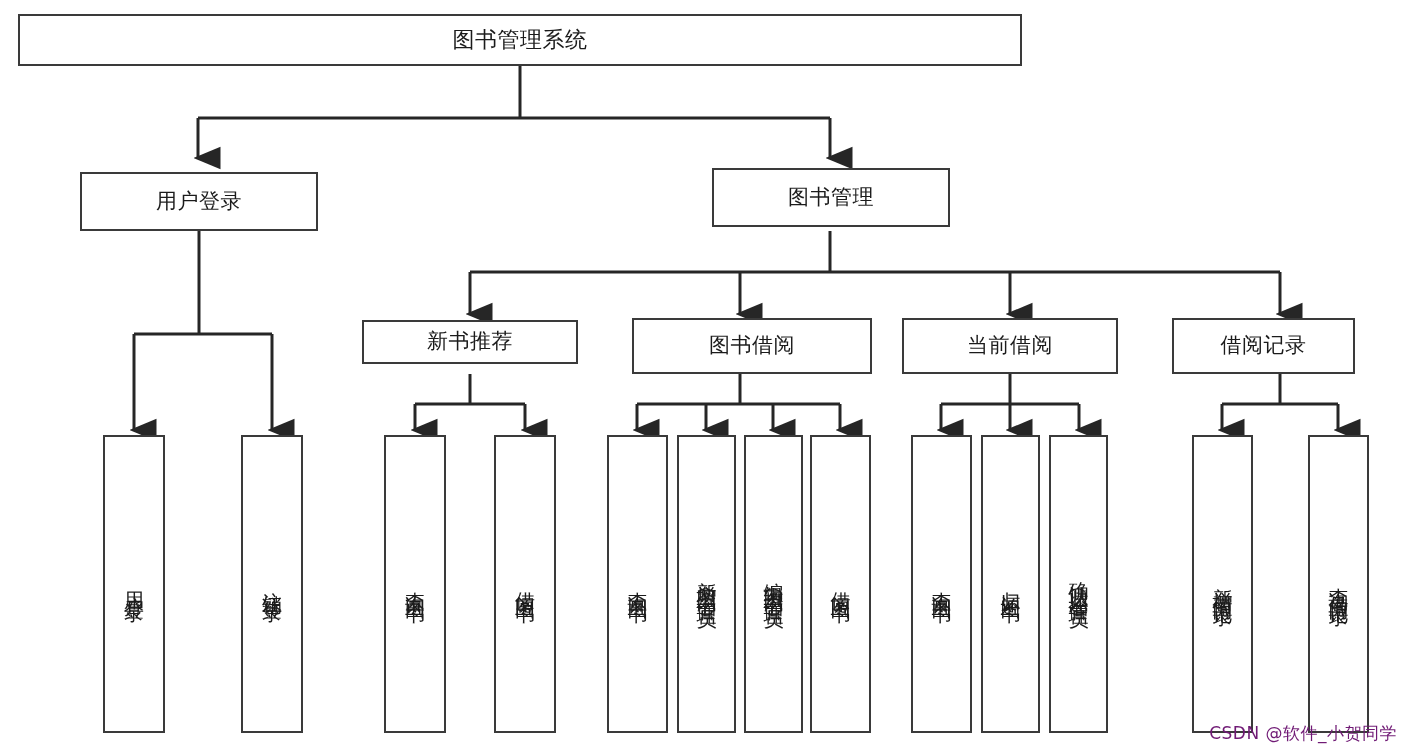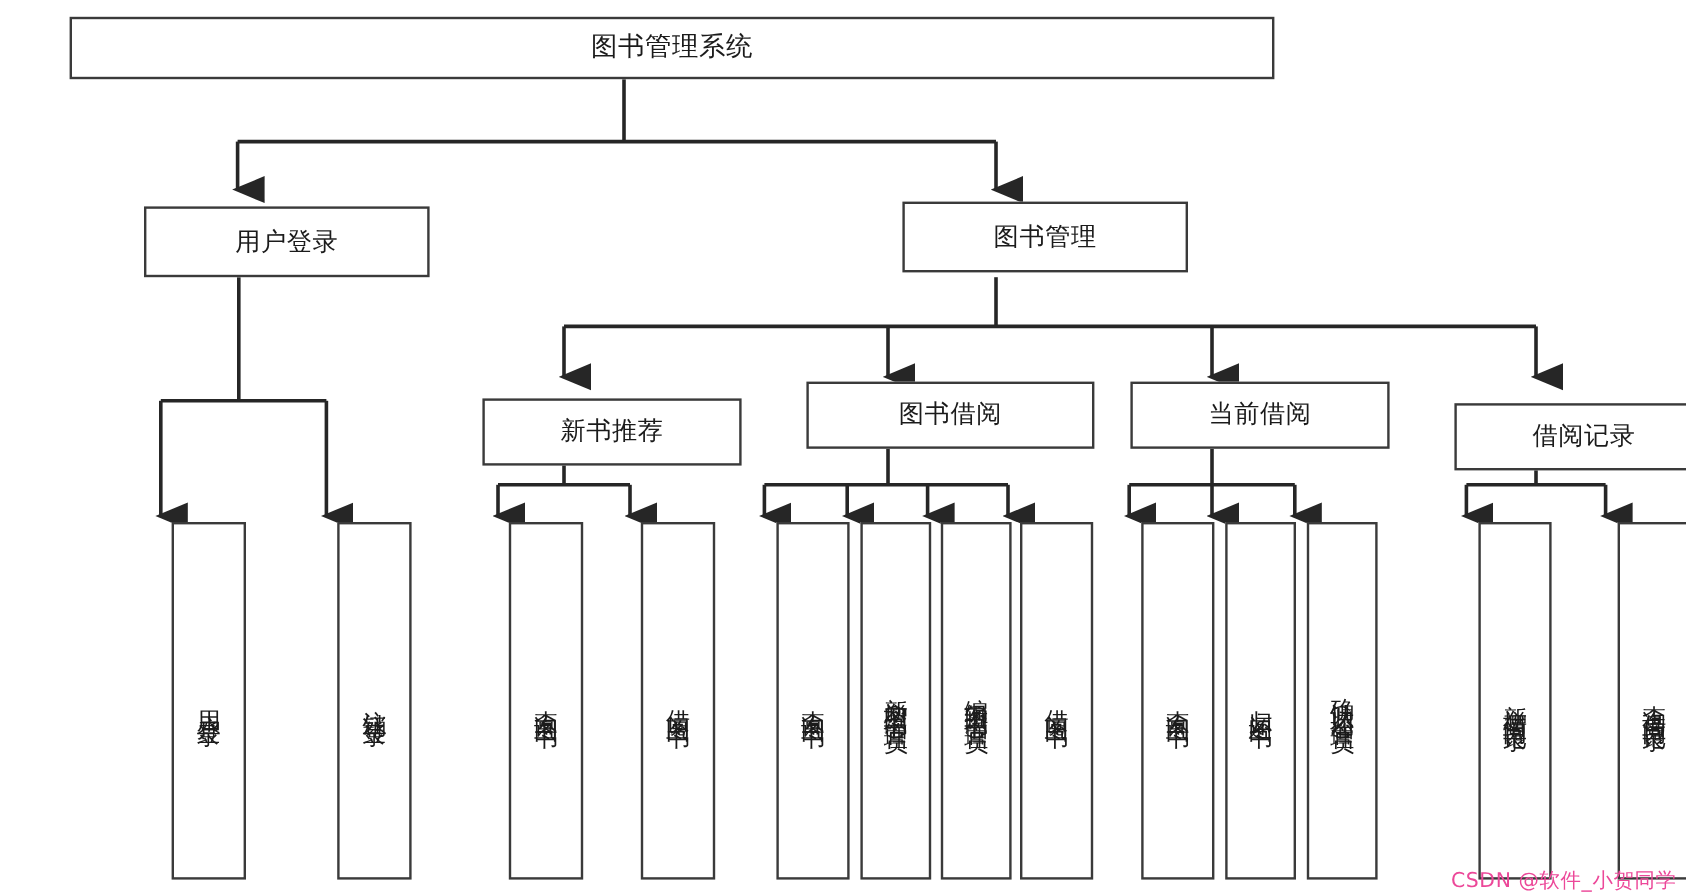"图书管理系统" .node { margin-left: 40px -> none }
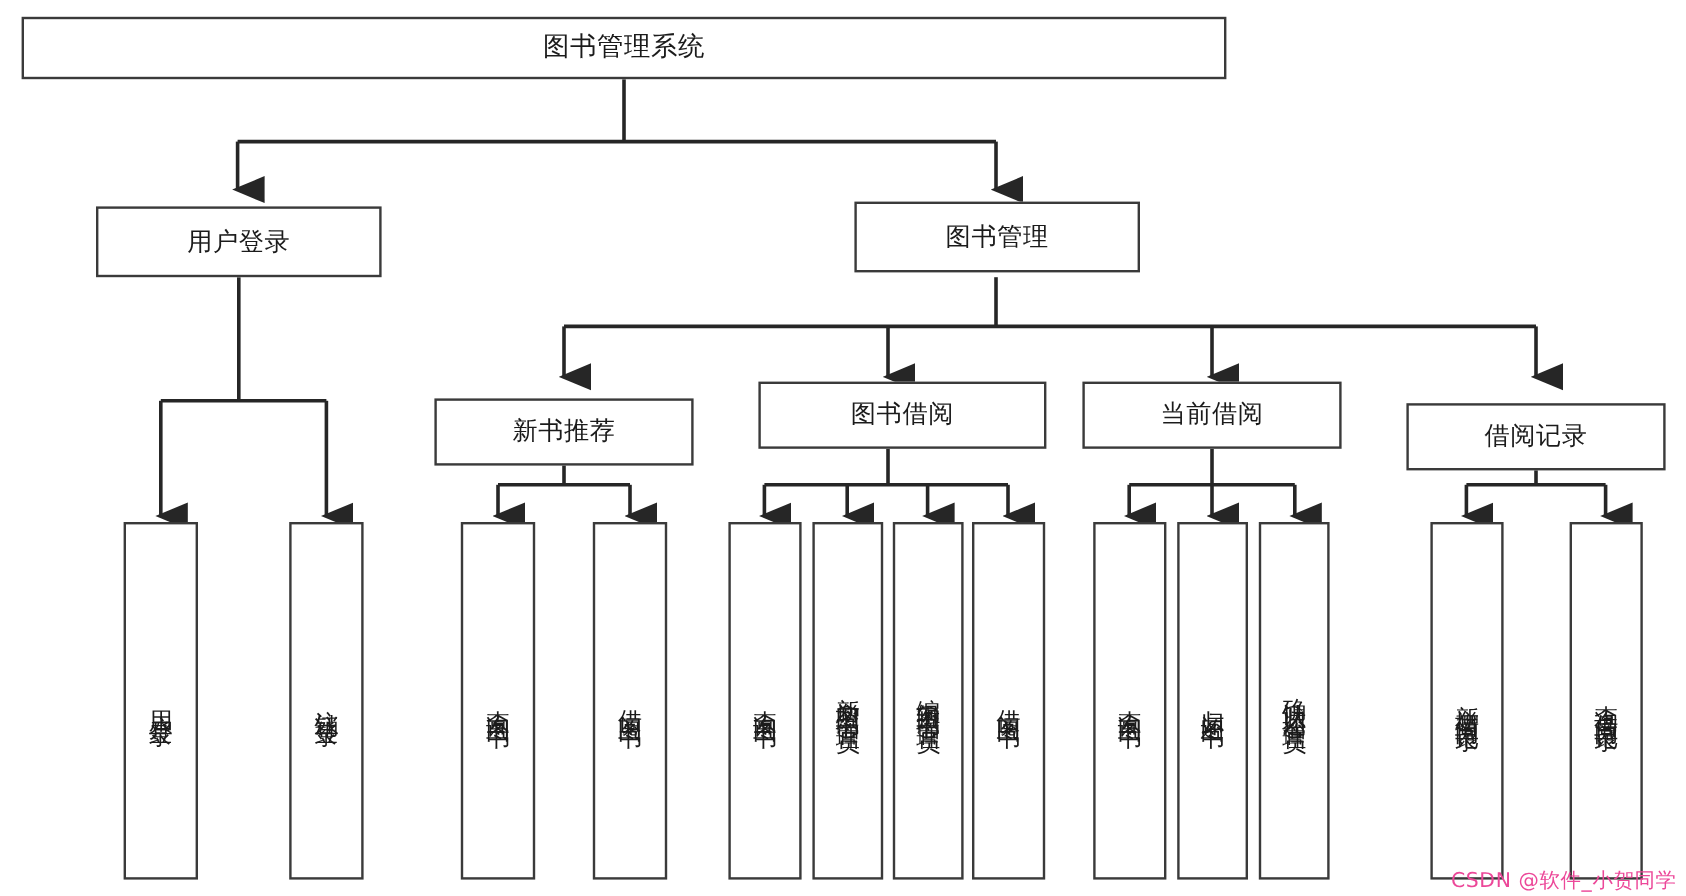"新书推荐" div.node { height: 56px -> 44px; top: 332px -> 320px }
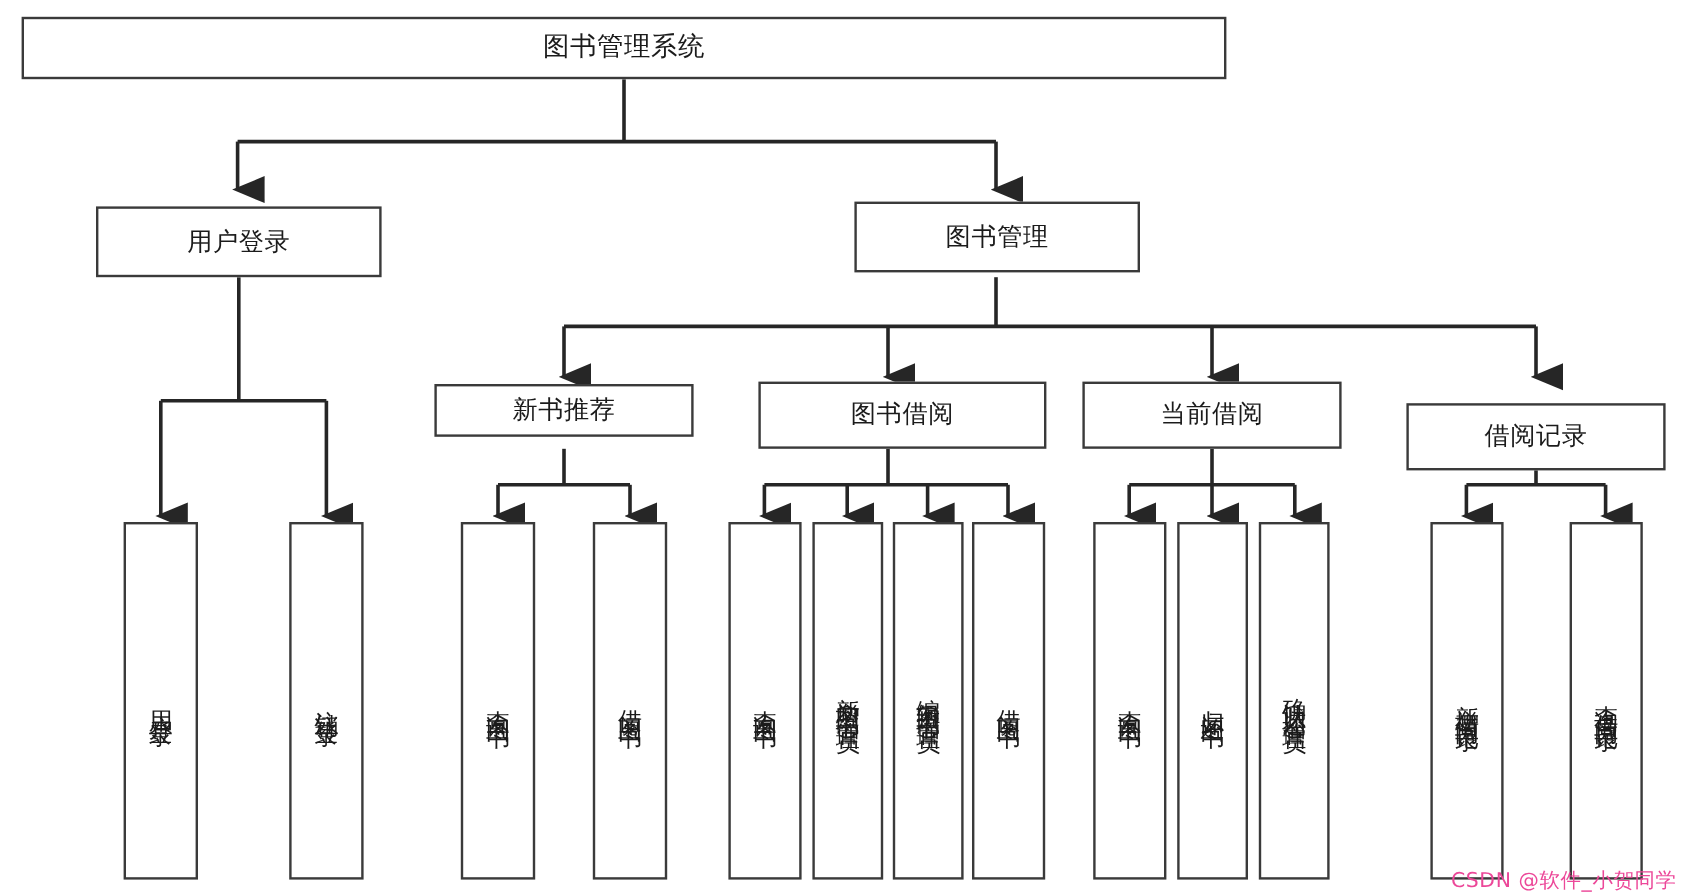"借阅记录" div.node { top: 336px -> 318px; width: 216px -> 183px }
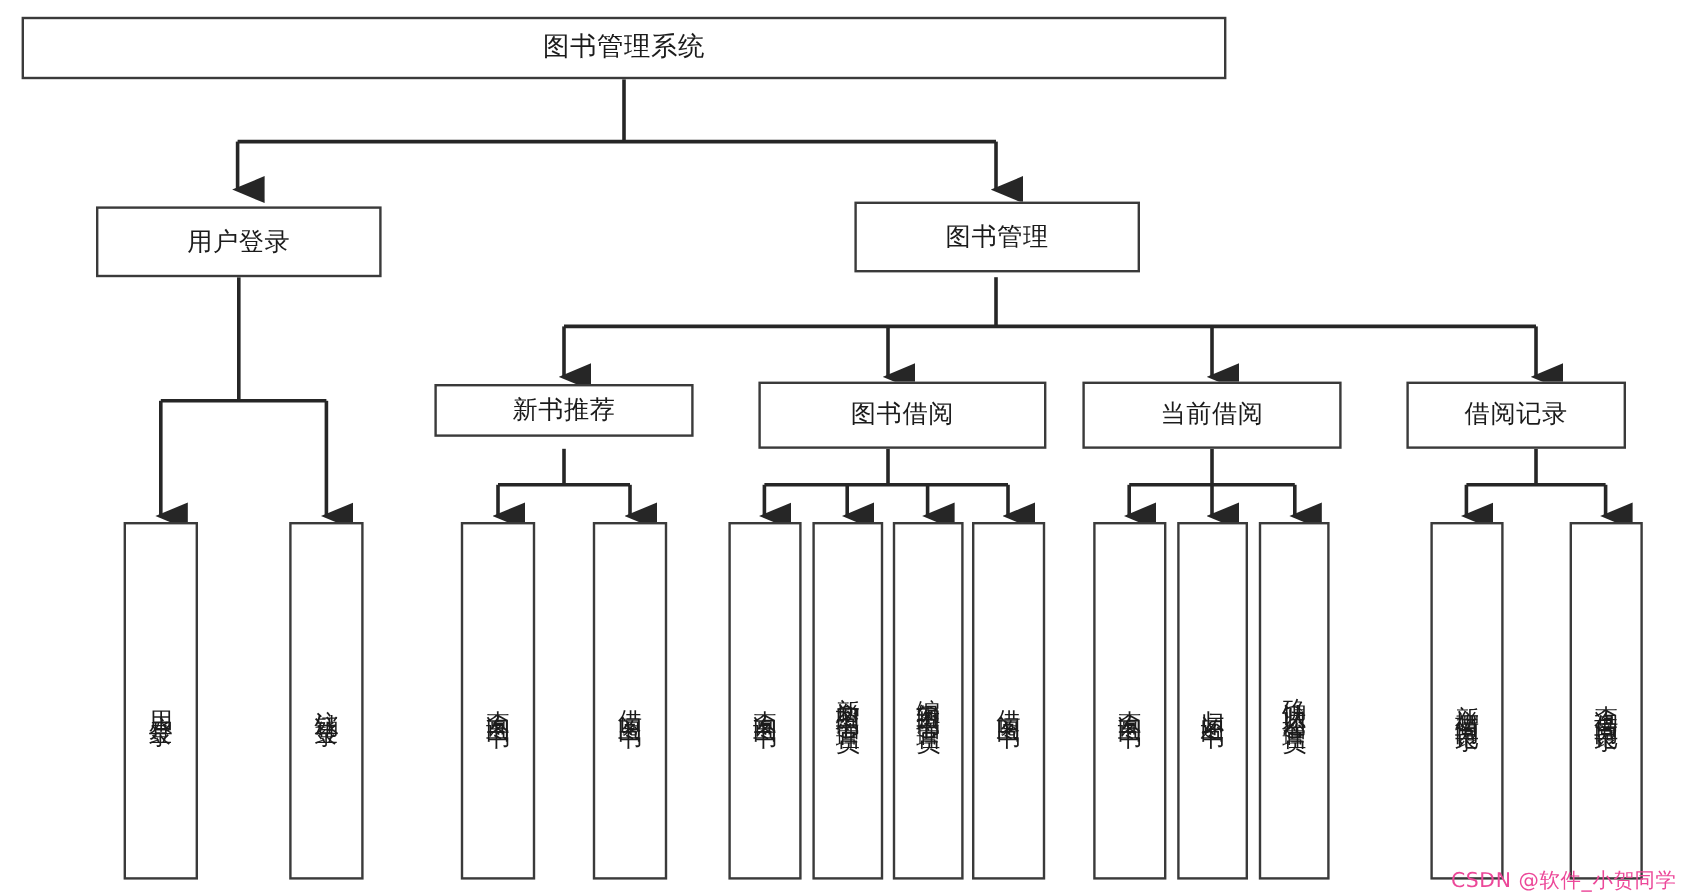"CSDN @软件_小贺同学" #watermark { color: #ec4899 -> #701a75 }
